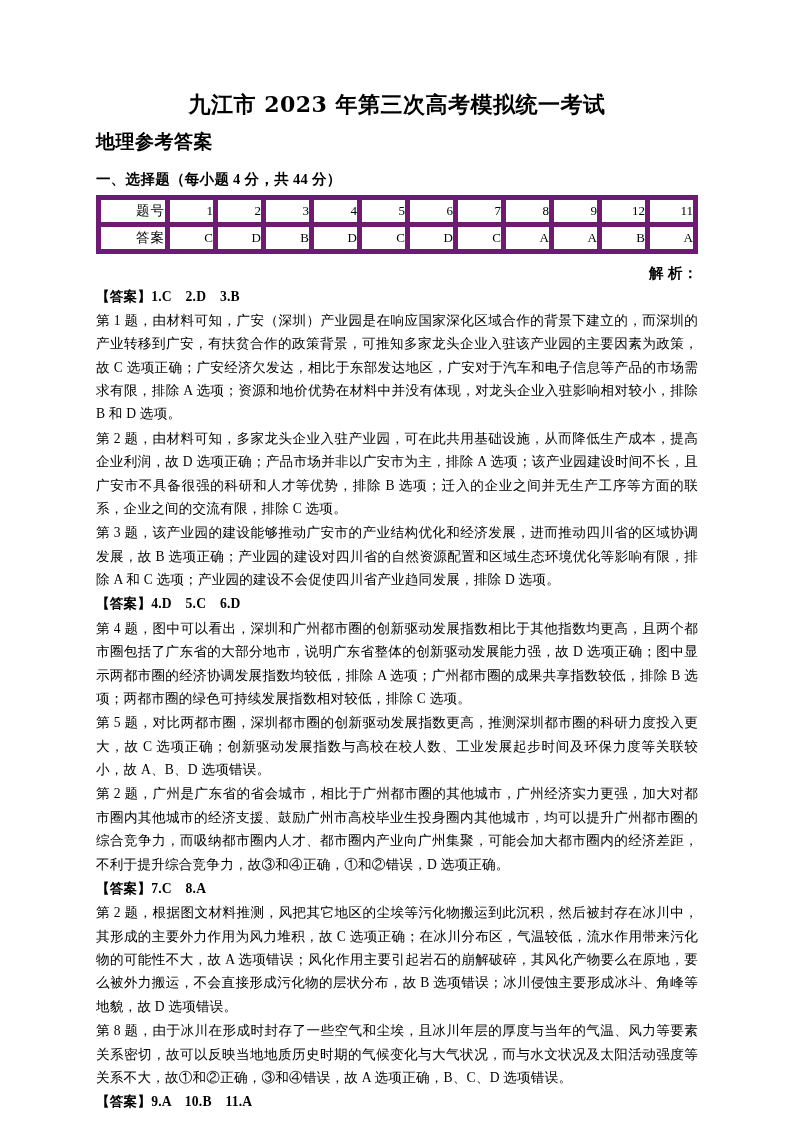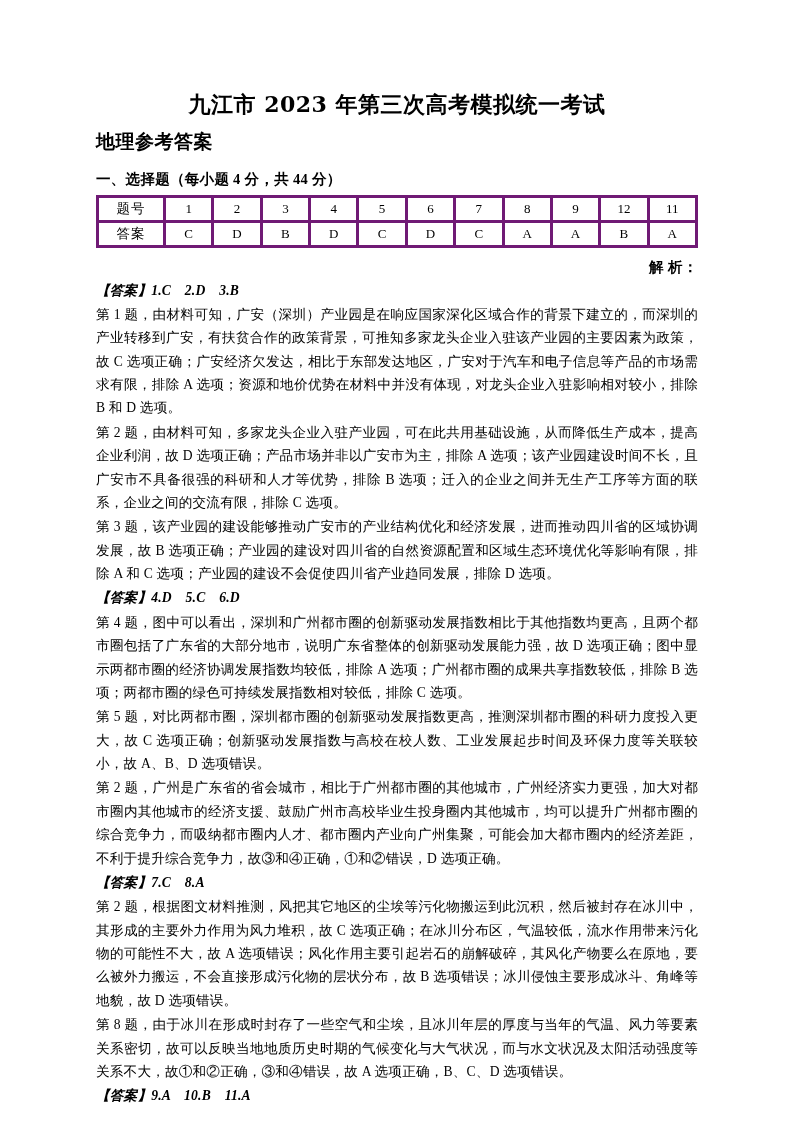"题号" table.answers td { border: 3px solid #701a75 -> 5px solid #701a75; text-align: center -> right }
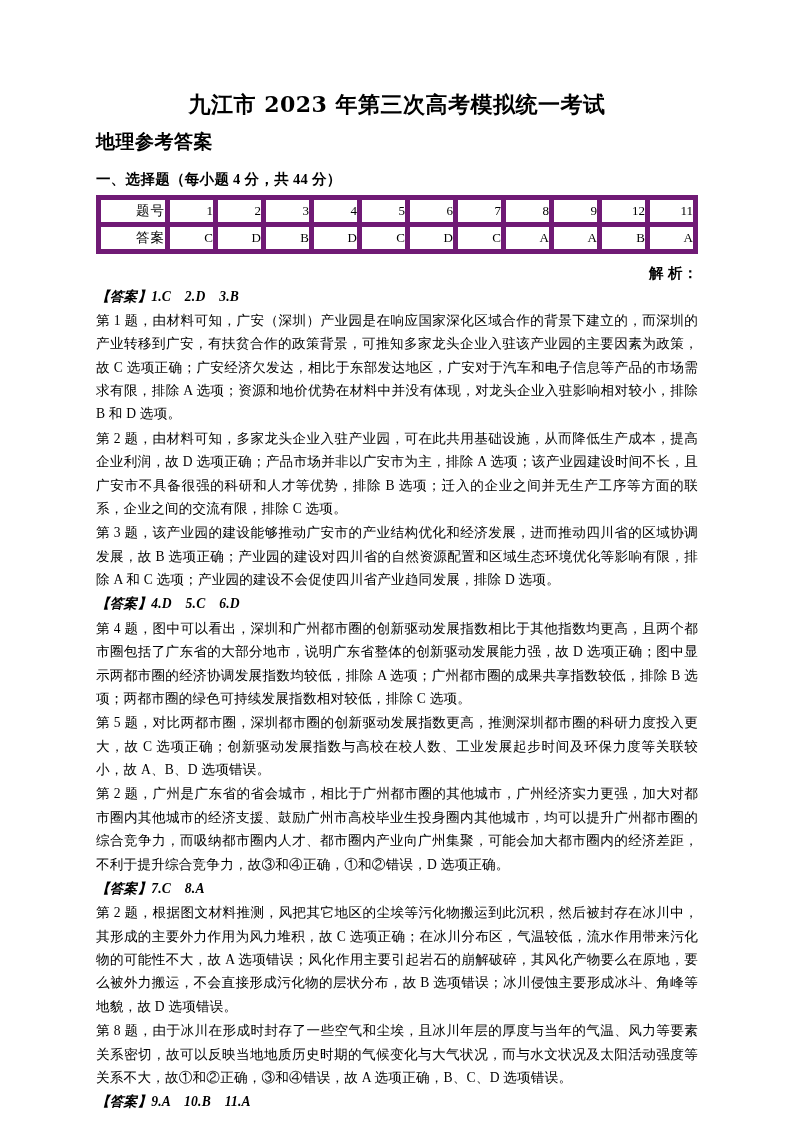"【答案】1.C 2.D 3.B" .ans-line { font-style: italic -> none }
